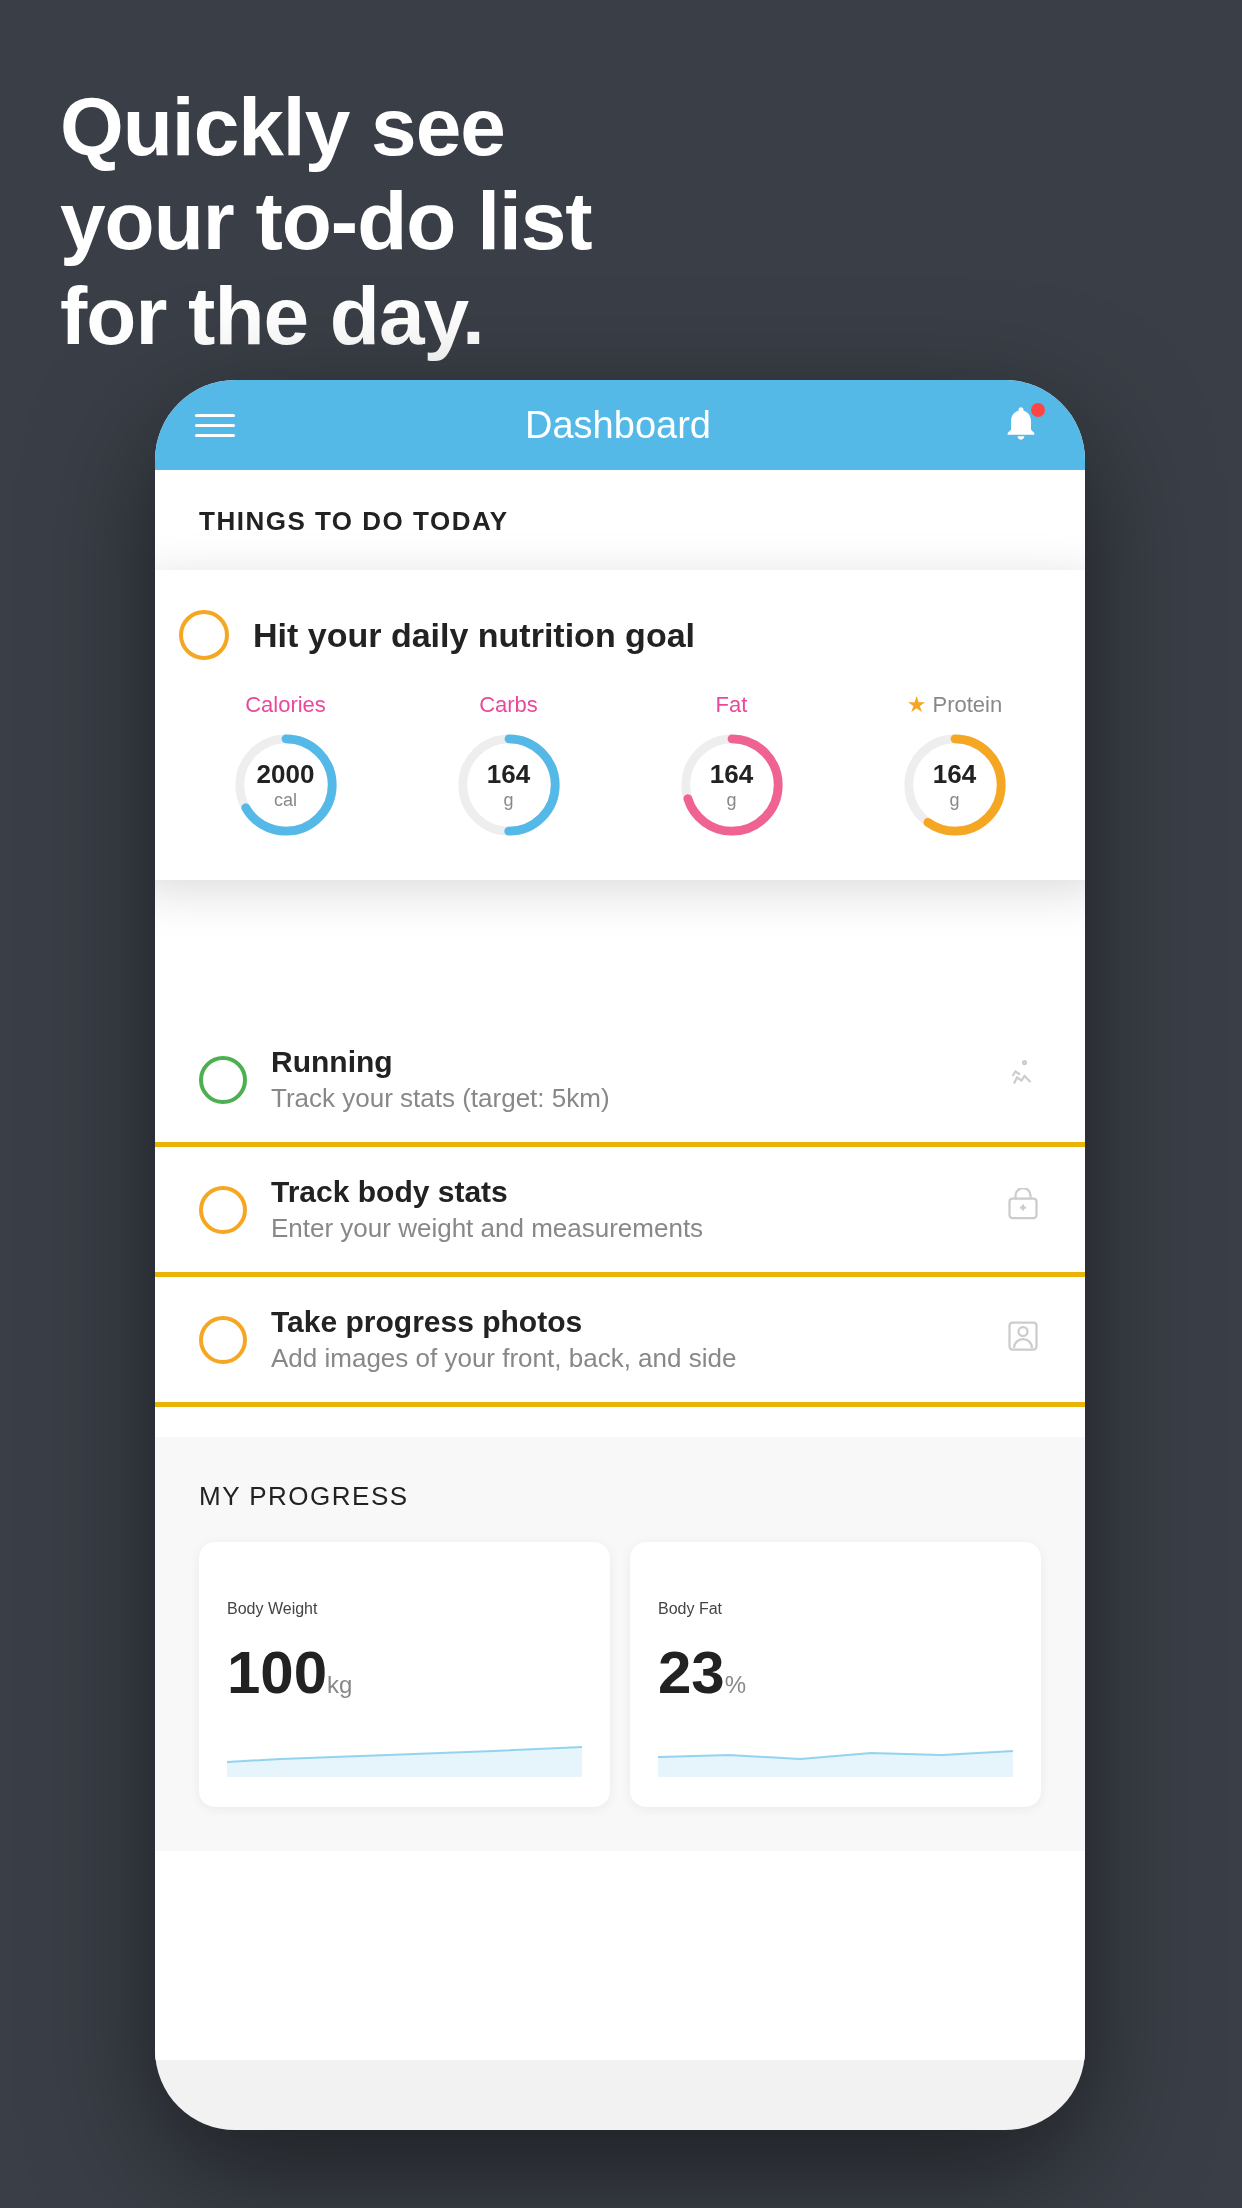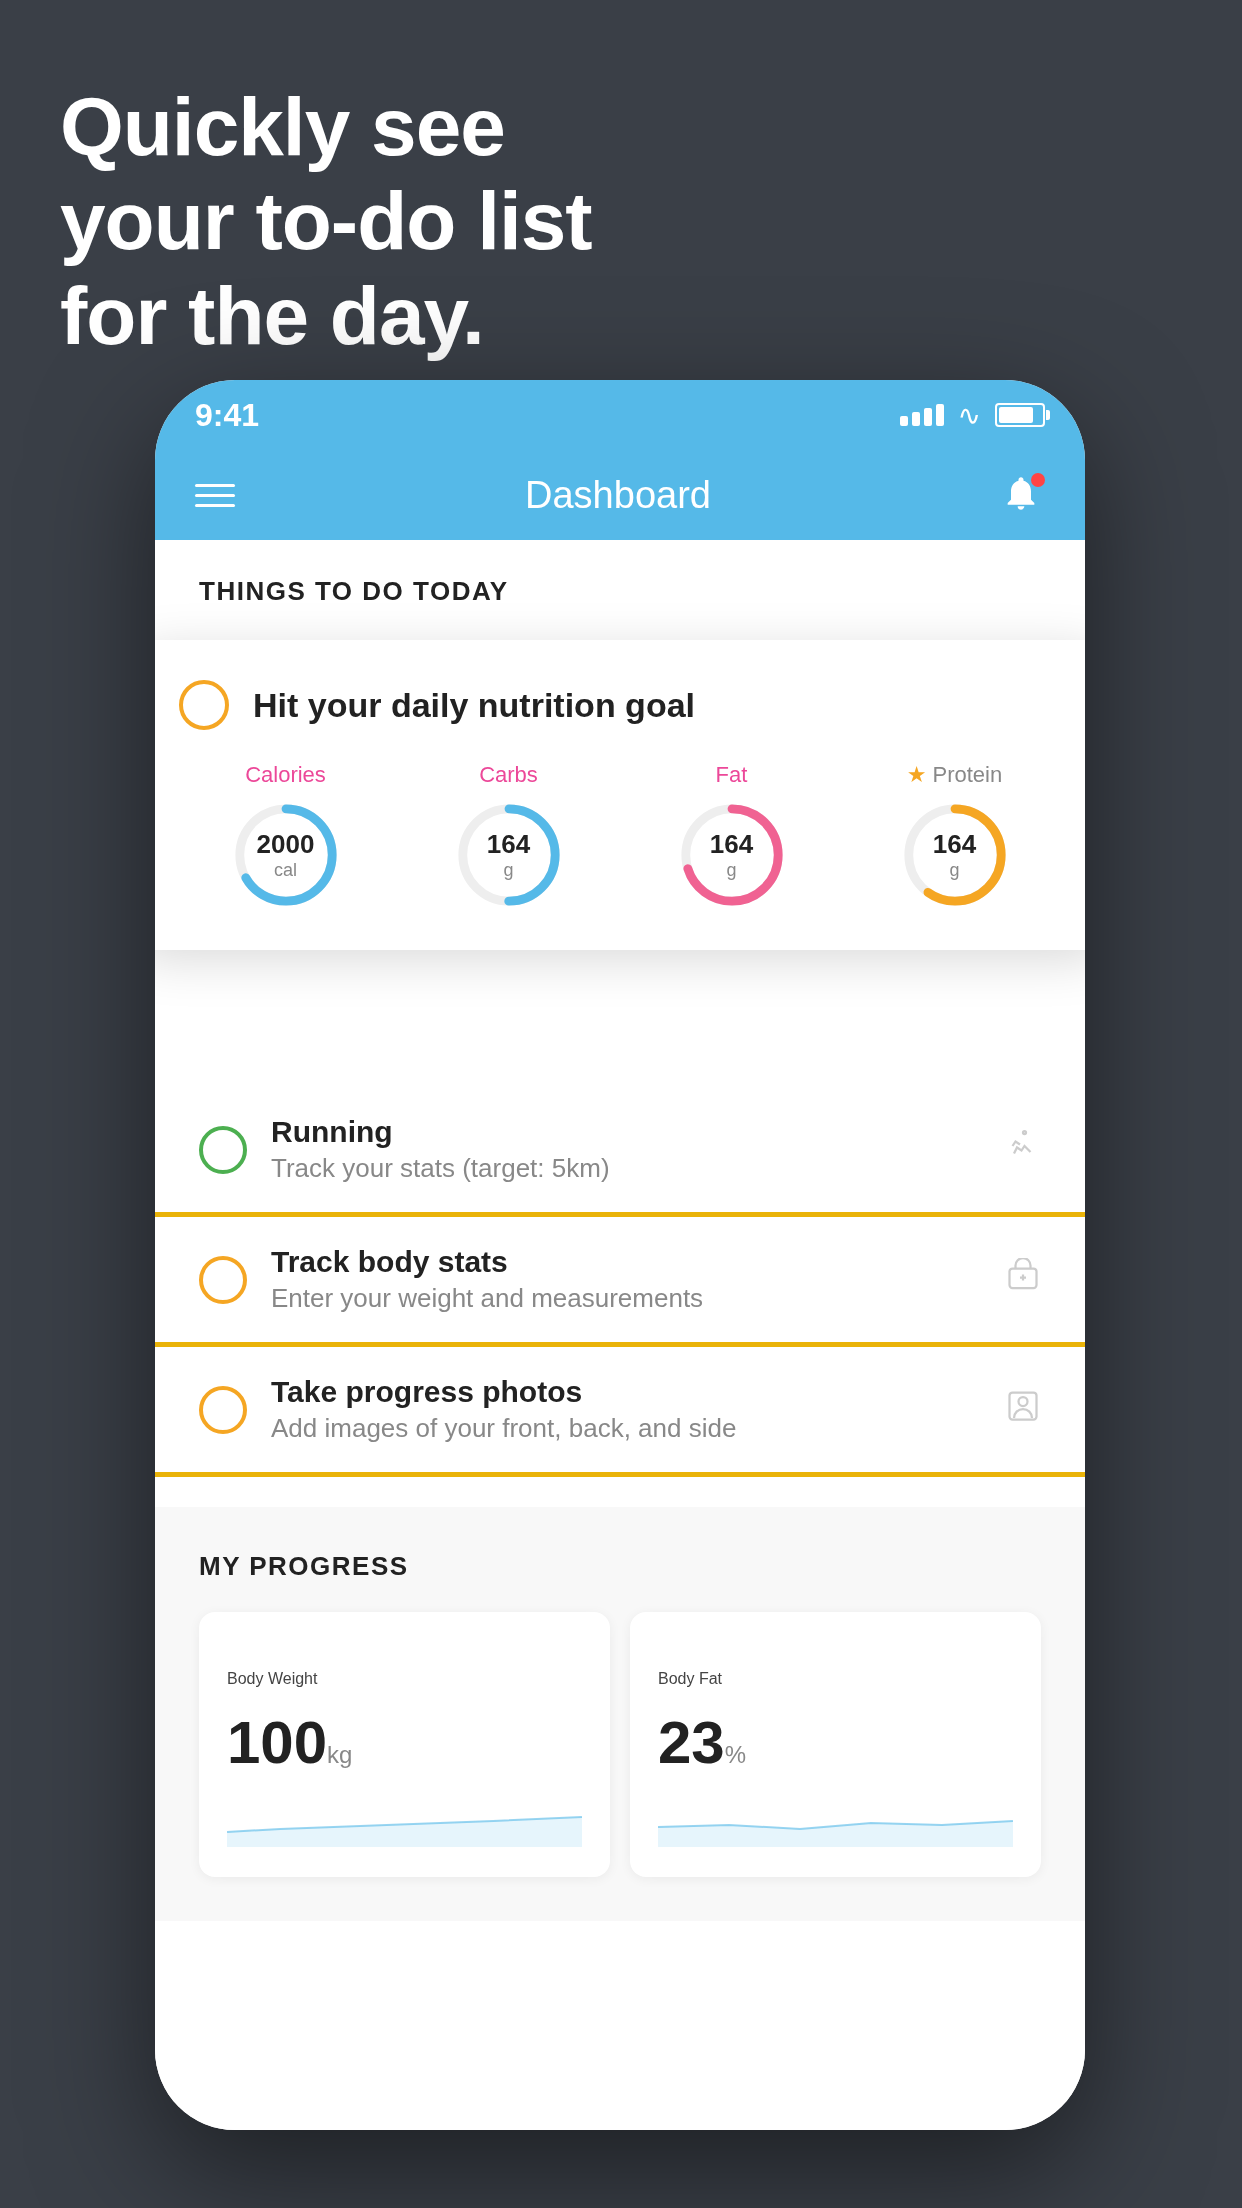"9:41" div.status-bar { html: <div> <span>9:41</span> <div> <div> <span></span> <span></span> <span></span> <span></span> </div> <span>∿</span> <div> <div></div> </div> </div> </div> -> none }
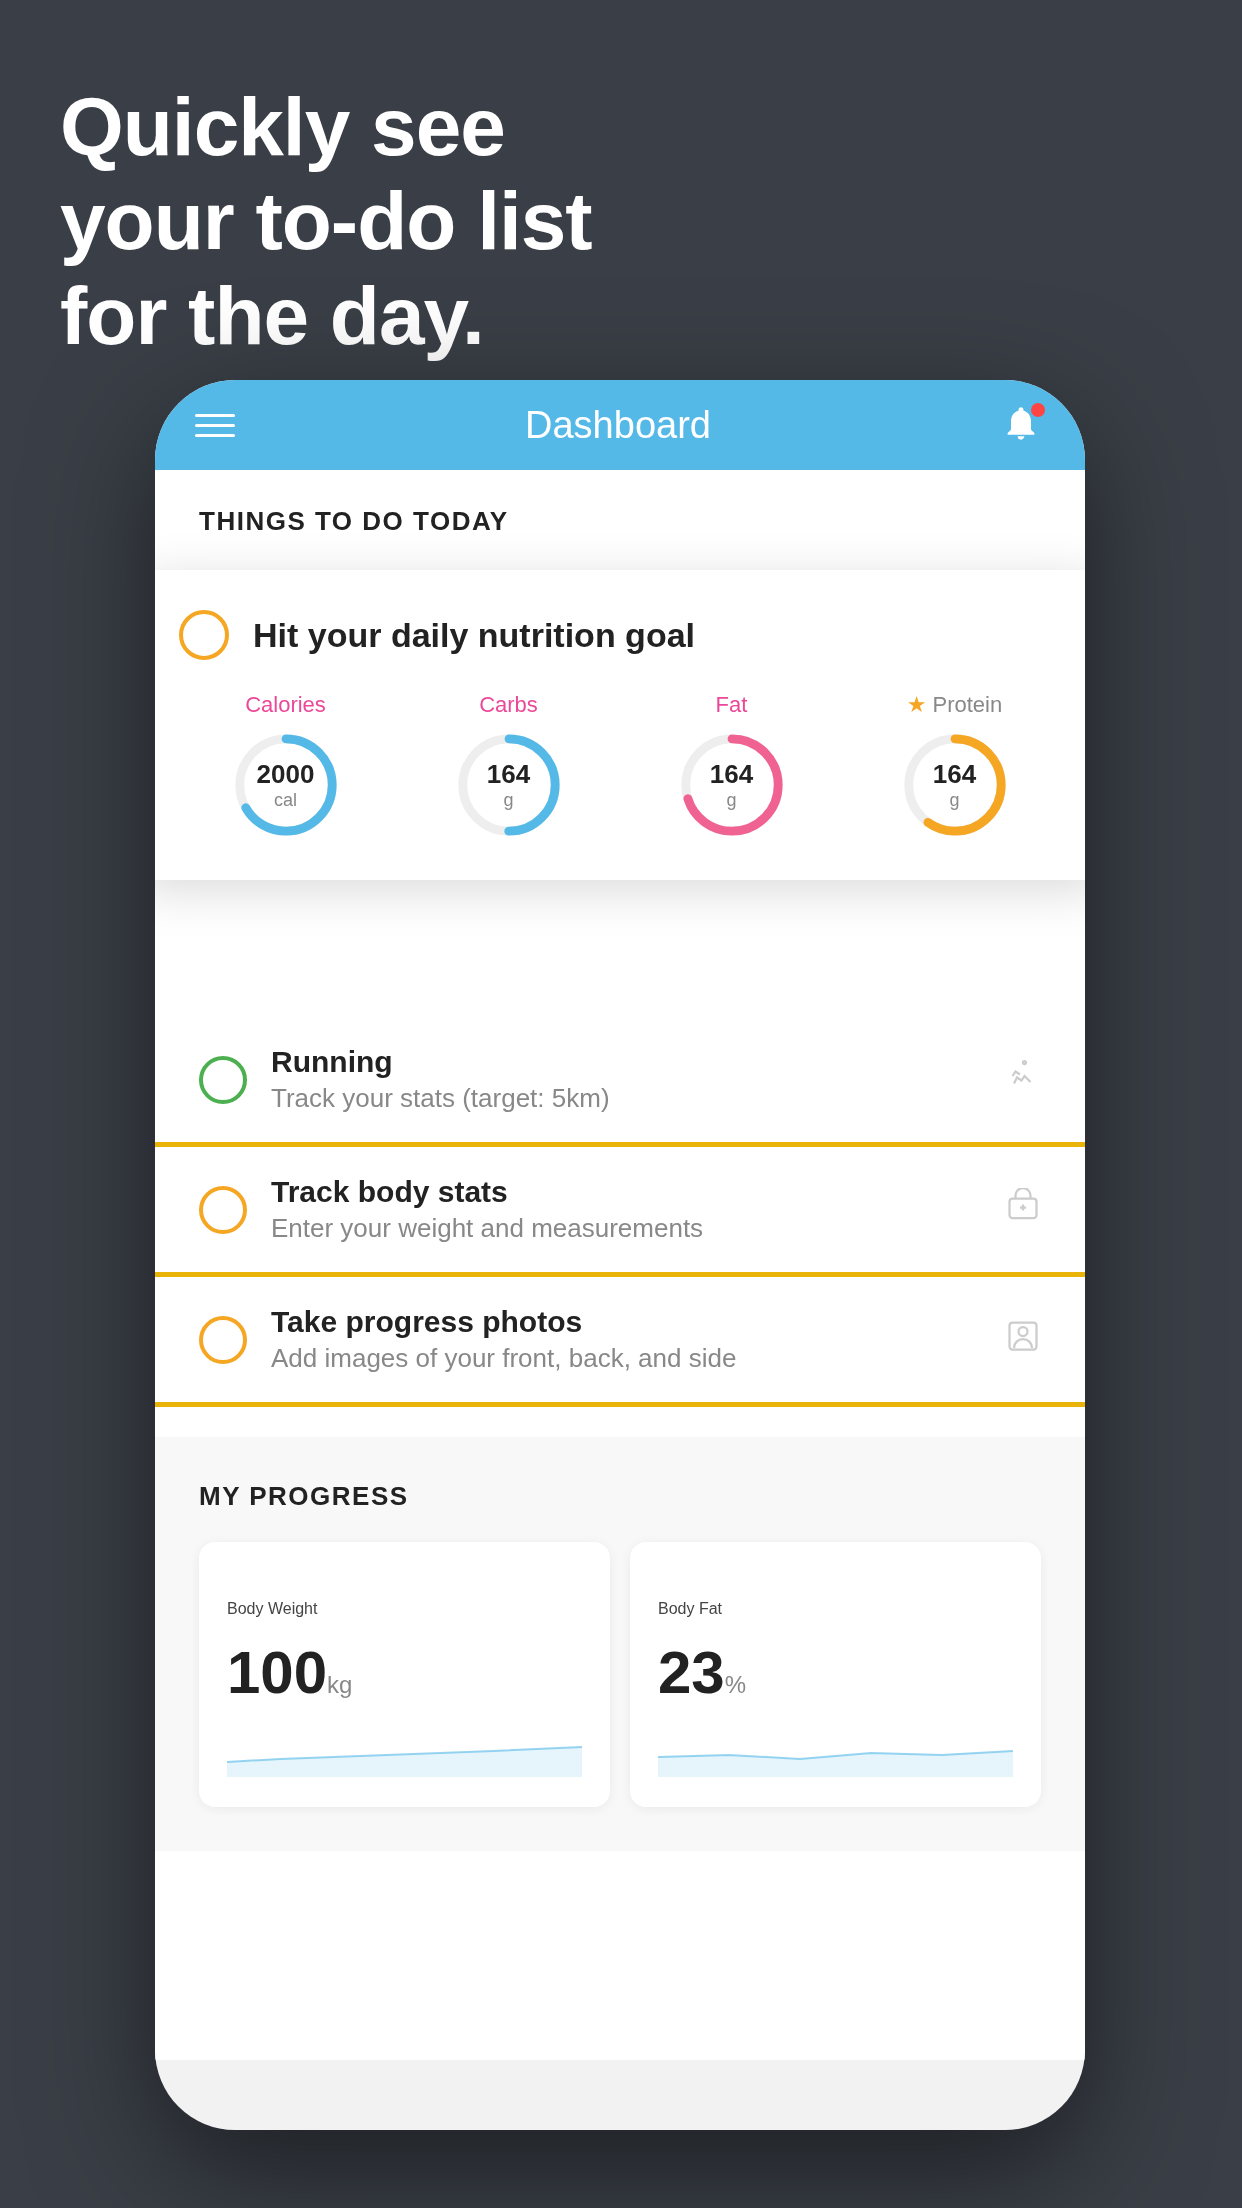"MY PROGRESS" .progress-title { font-weight: 700 -> 400 }
